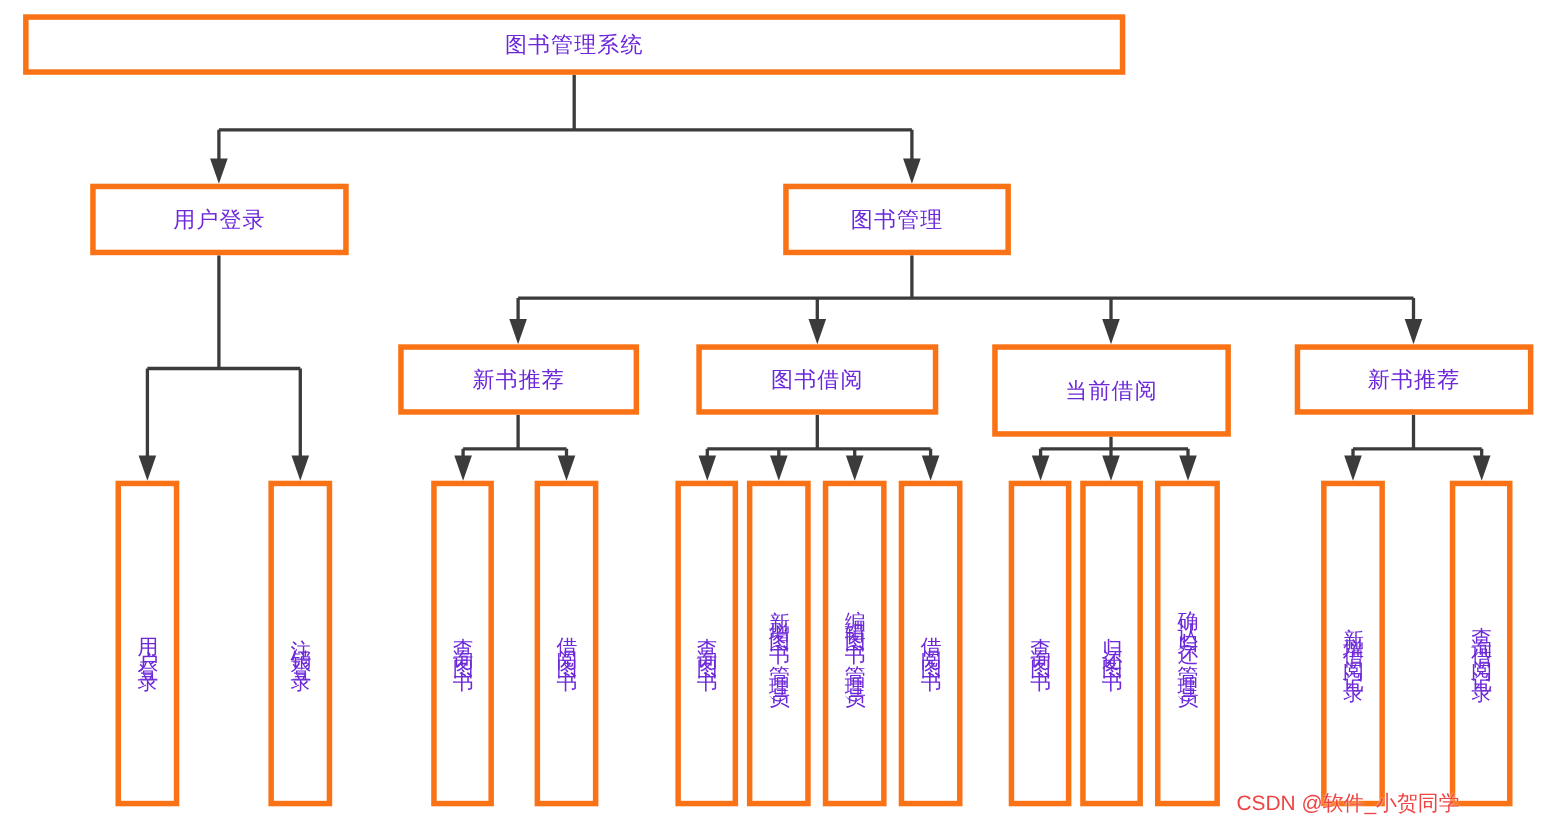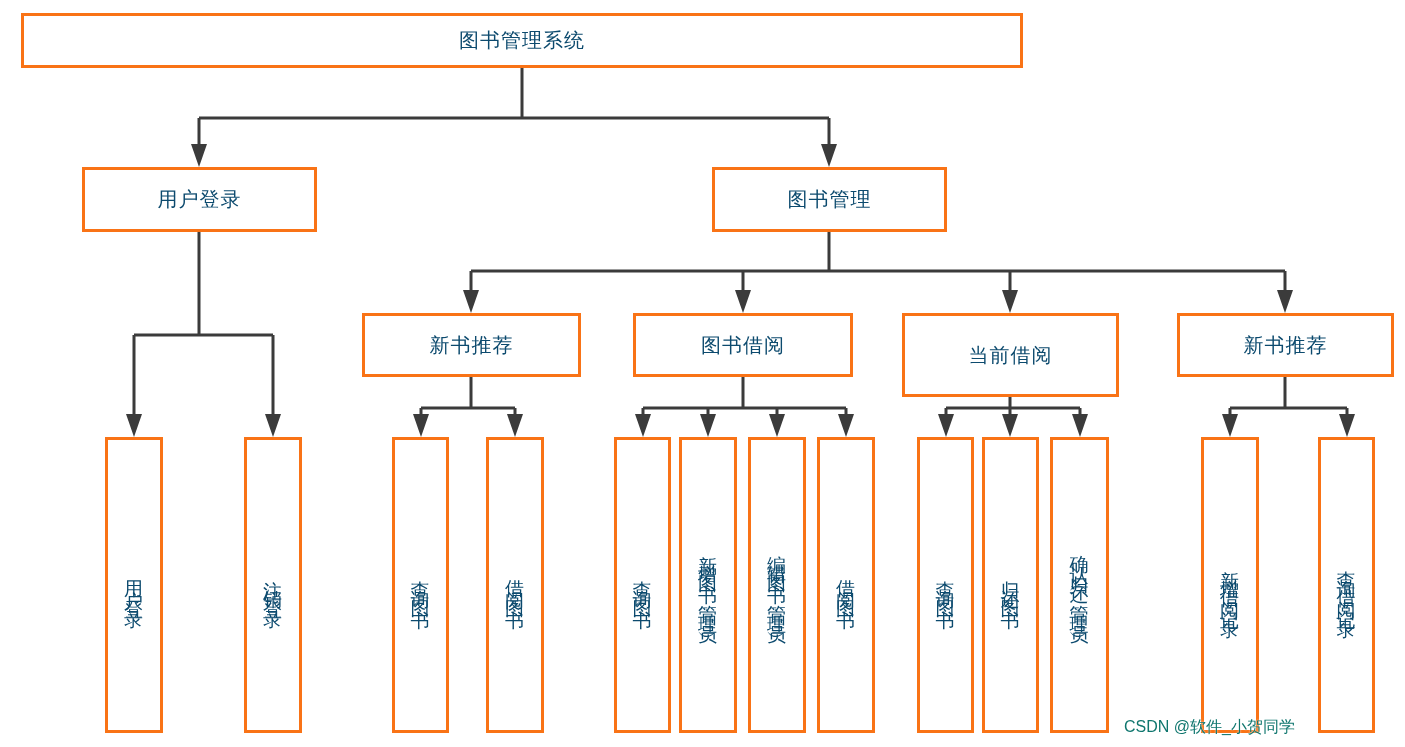"图书管理系统" .box { border: 3px solid #f97316 -> 5px solid #f97316; color: #0c4a6e -> #6d28d9 }
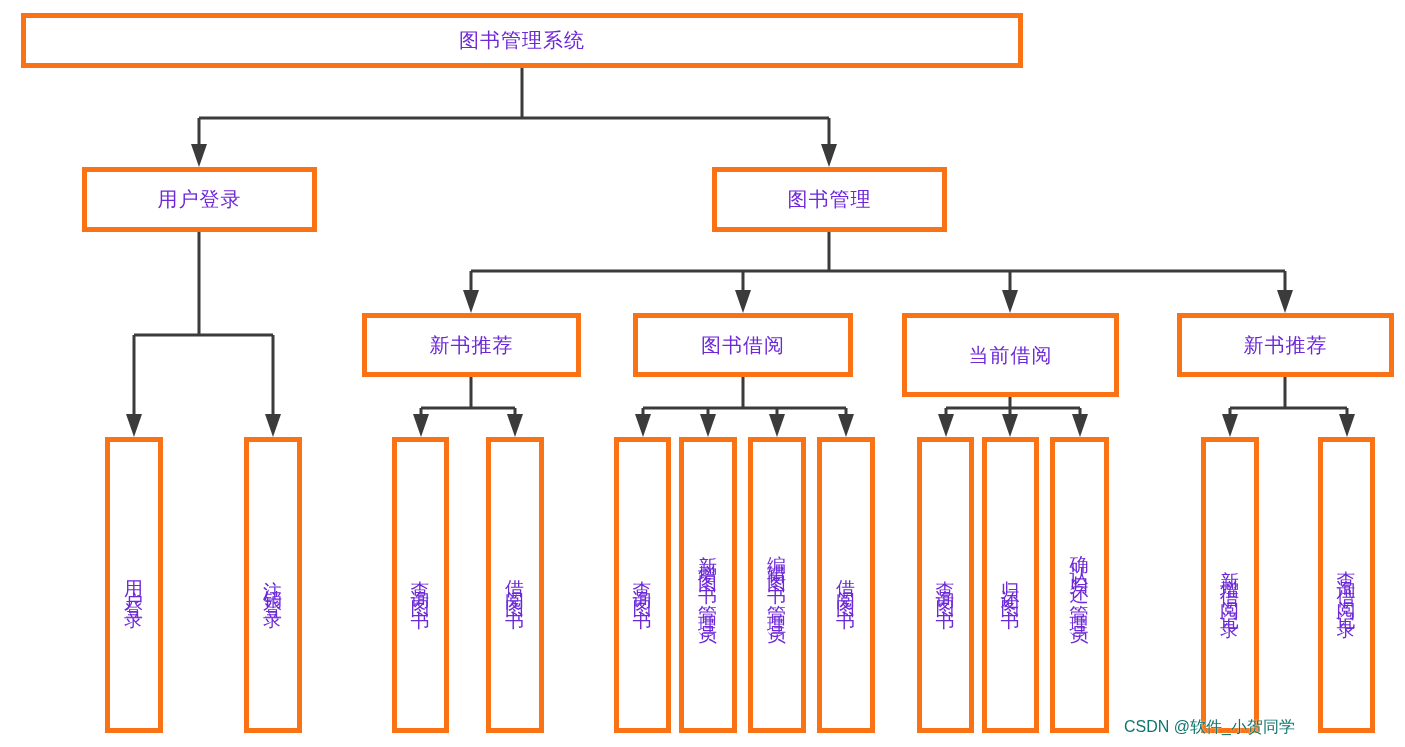"图书管理" div.box { width: 235px -> 207px }
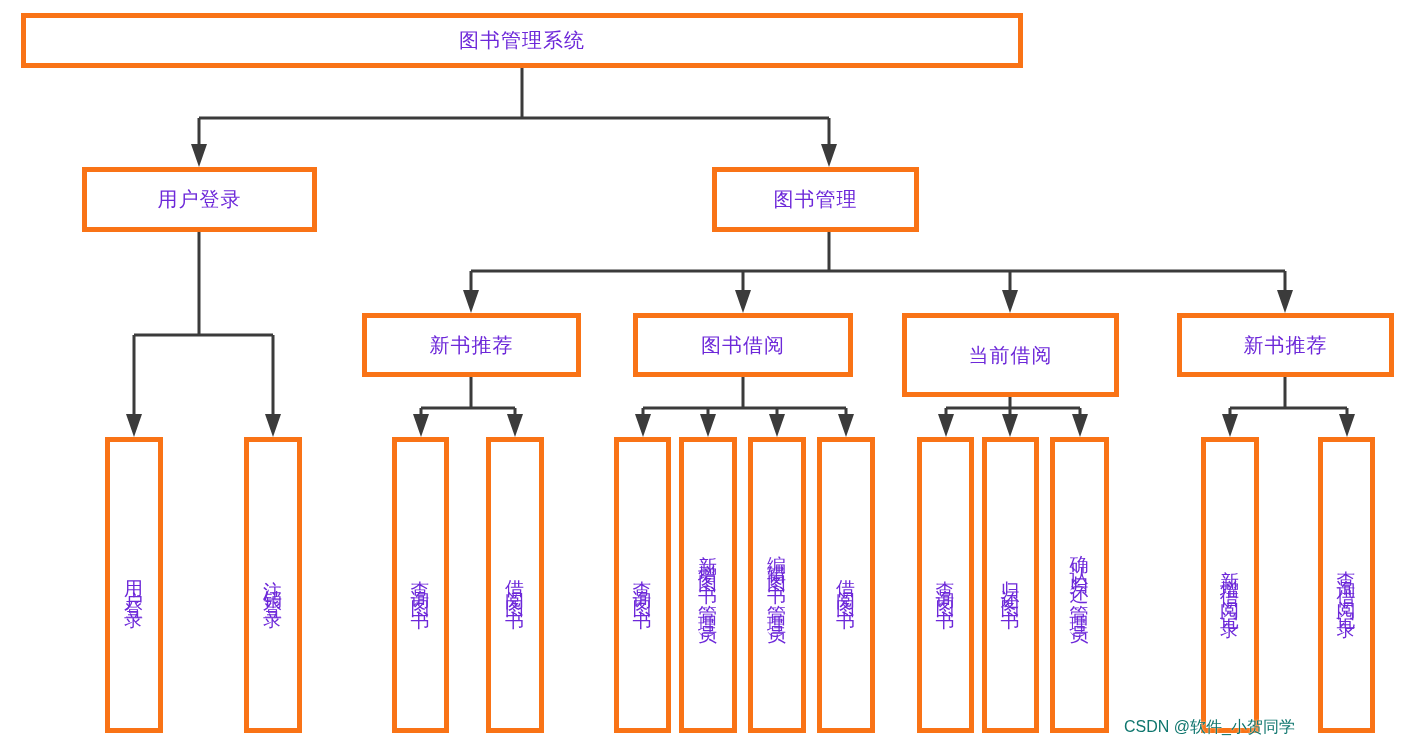"CSDN @软件_小贺同学" #watermark { color: #0f766e -> #ef4444; font-size: 16px -> 19px }
